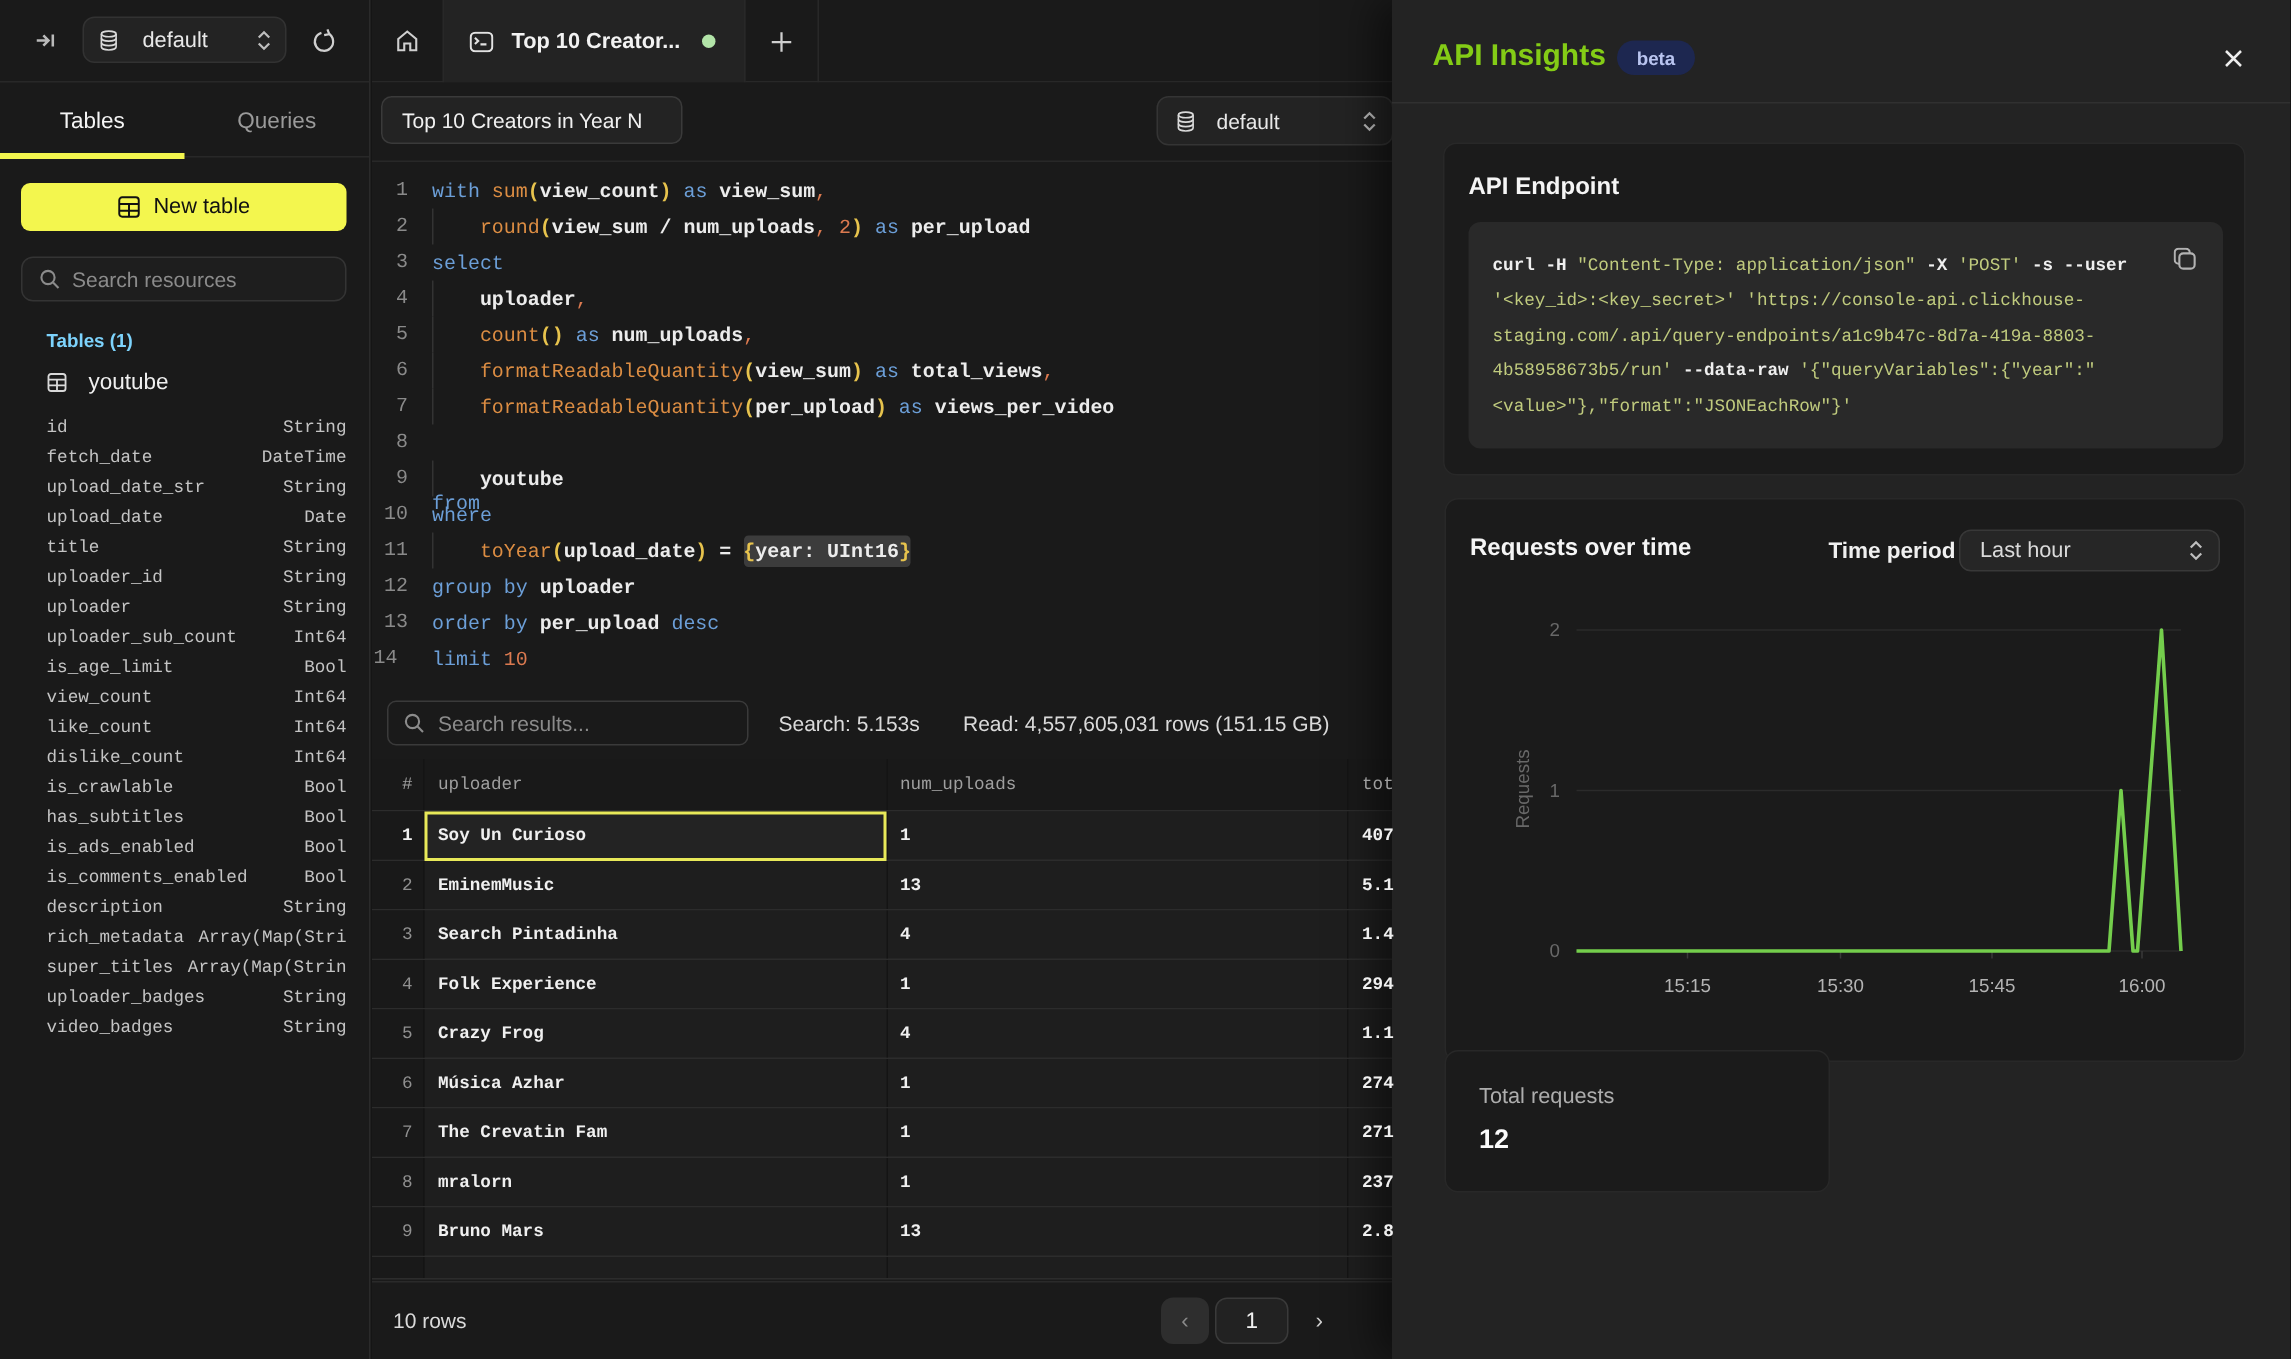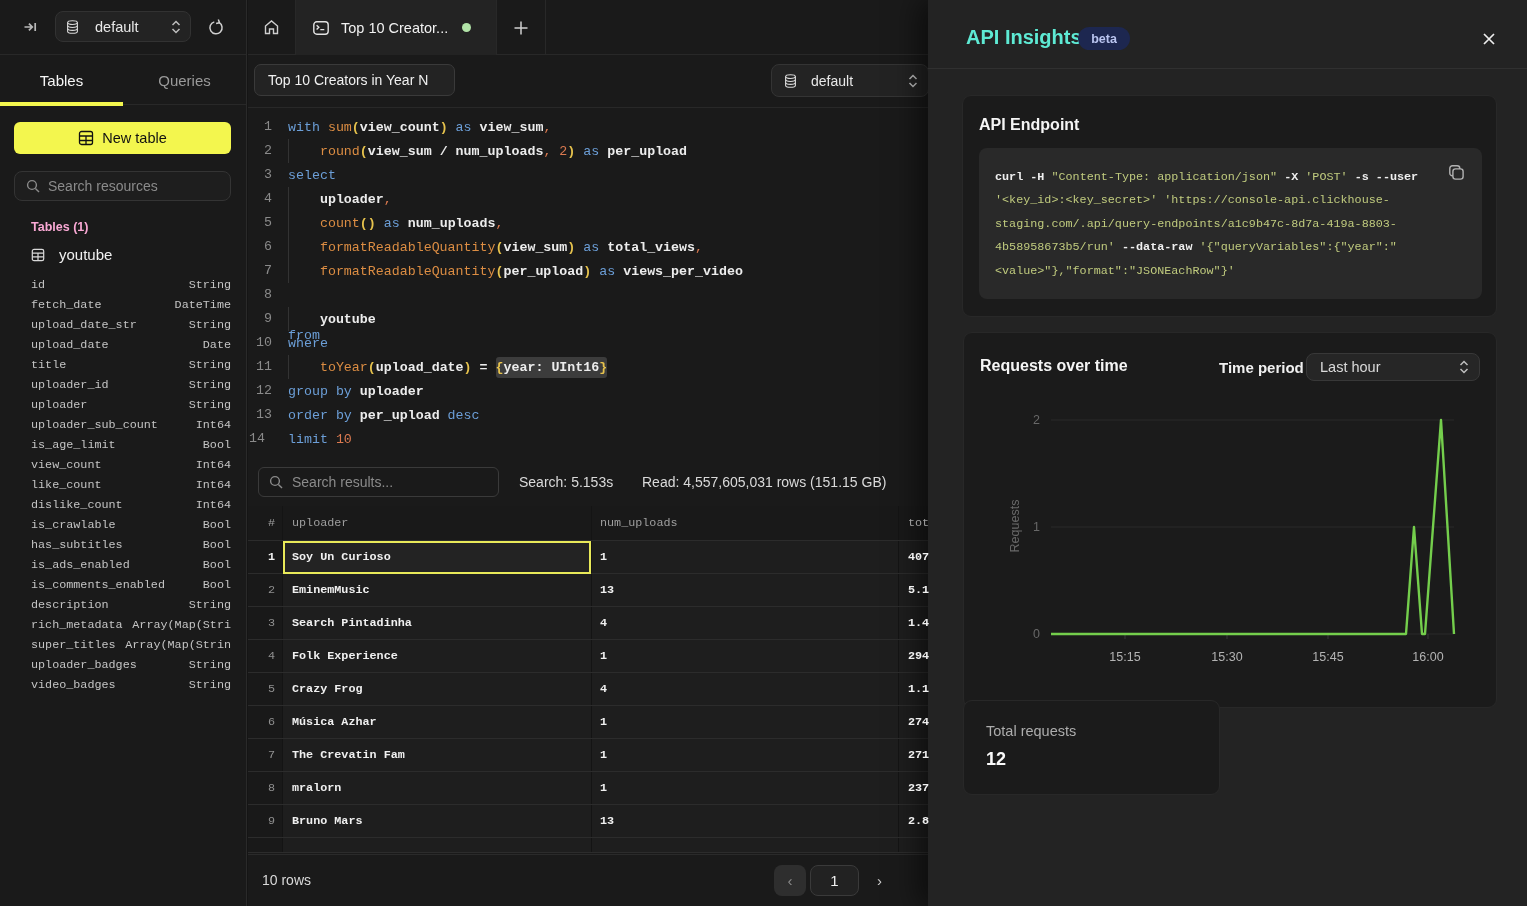"Top 10 Creator..." .tab-active .ttl { font-weight: normal -> bold }
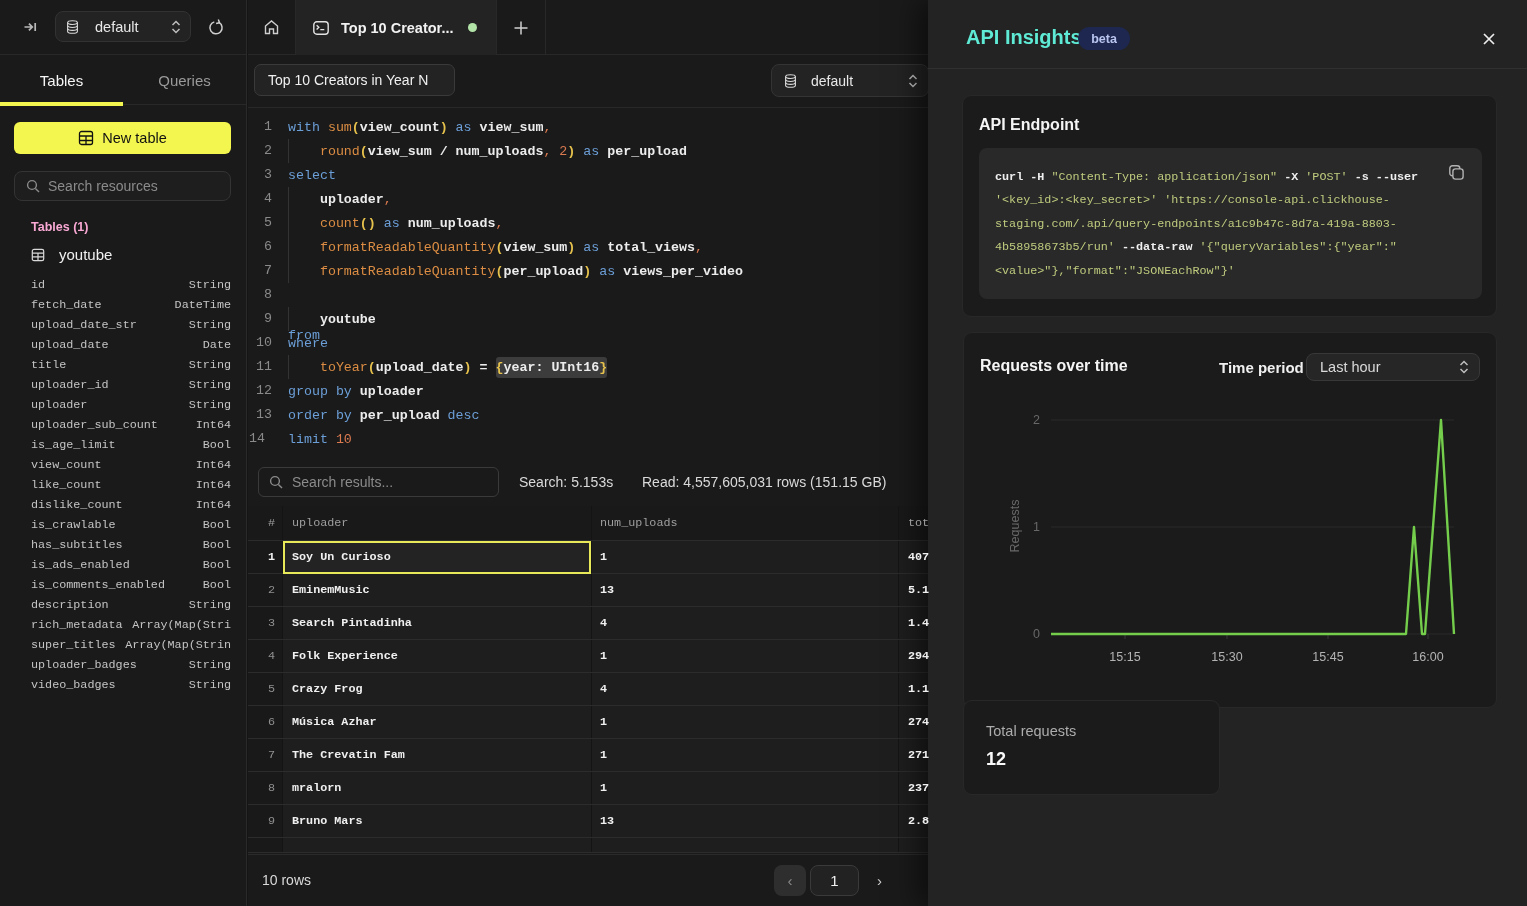"API Insights" .p-title { color: #5eead4 -> #84cc16; left: 38px -> 27px }
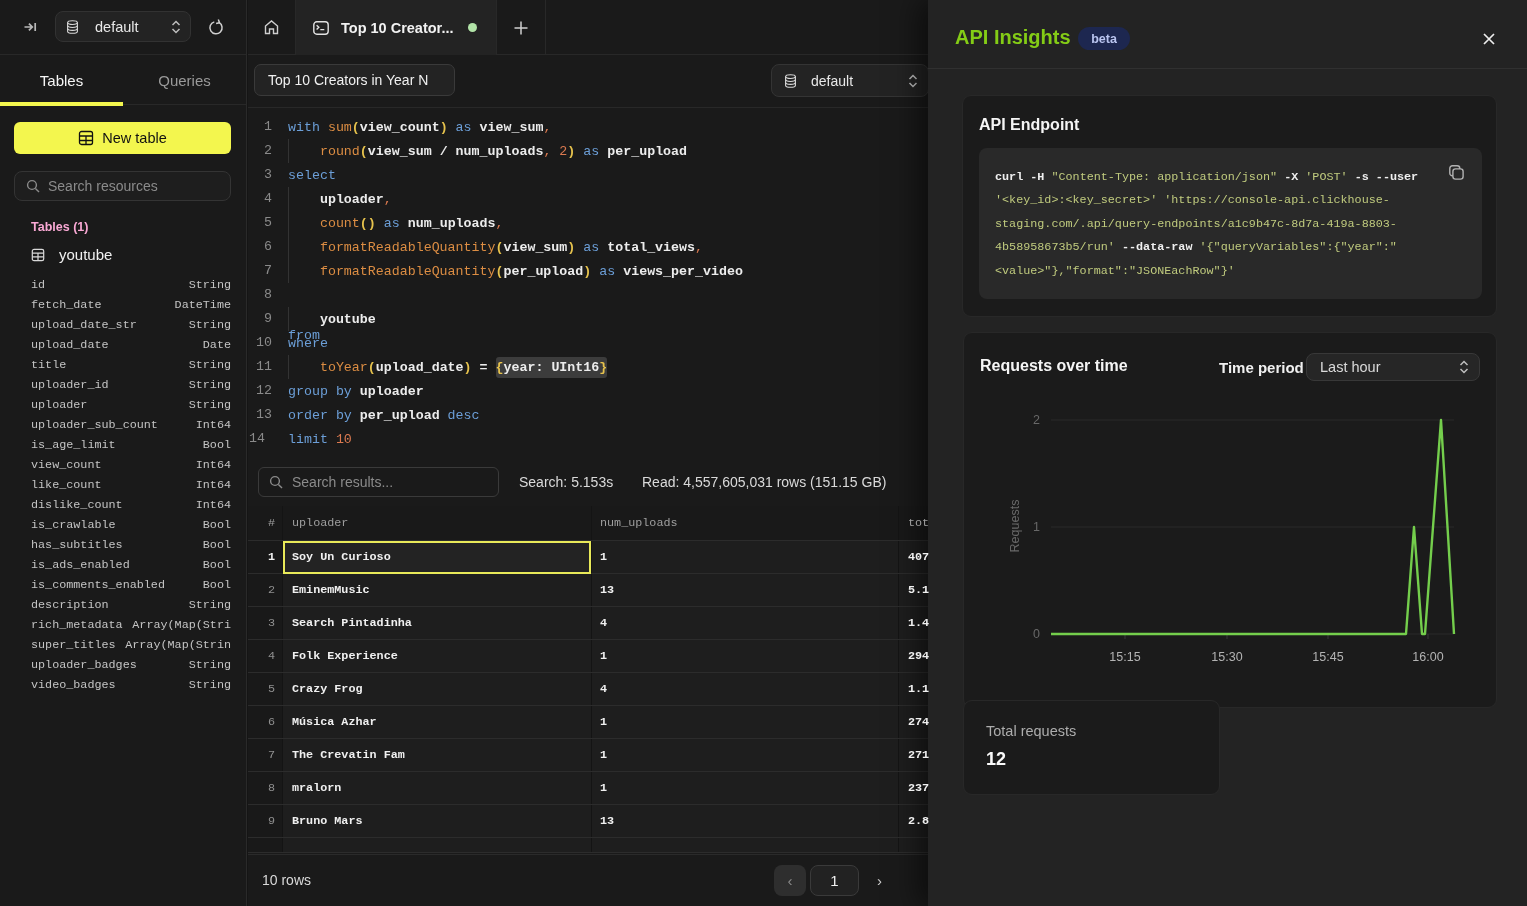"Tables (1)" .tables-lbl { color: #f9a8d4 -> #7dd3fc }
